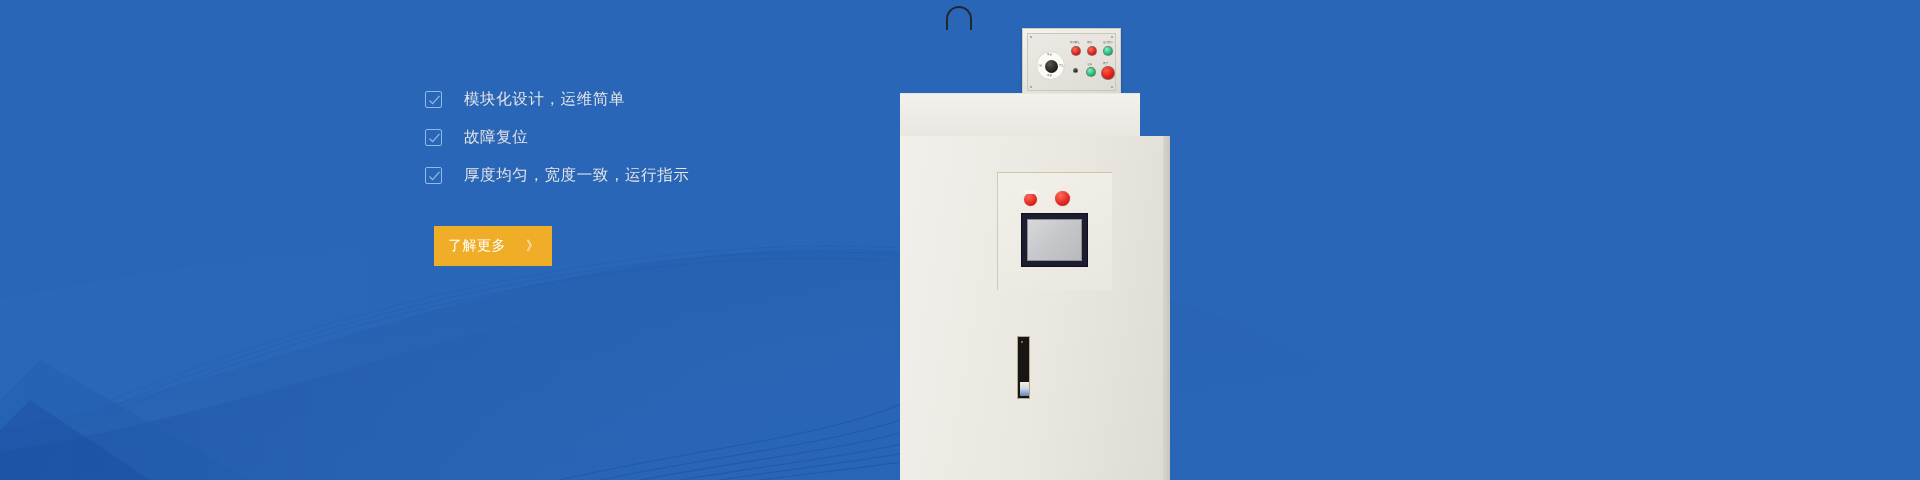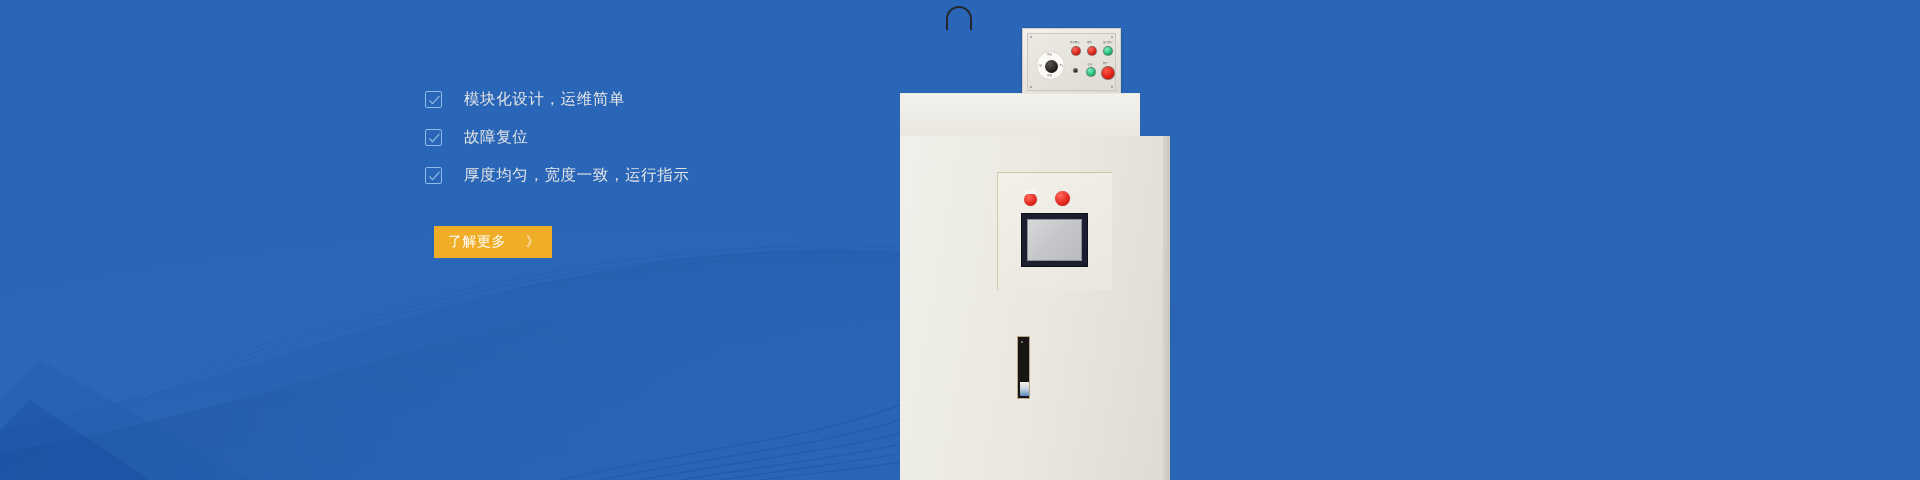"了解更多" .cta-button { height: 32px -> 40px }
